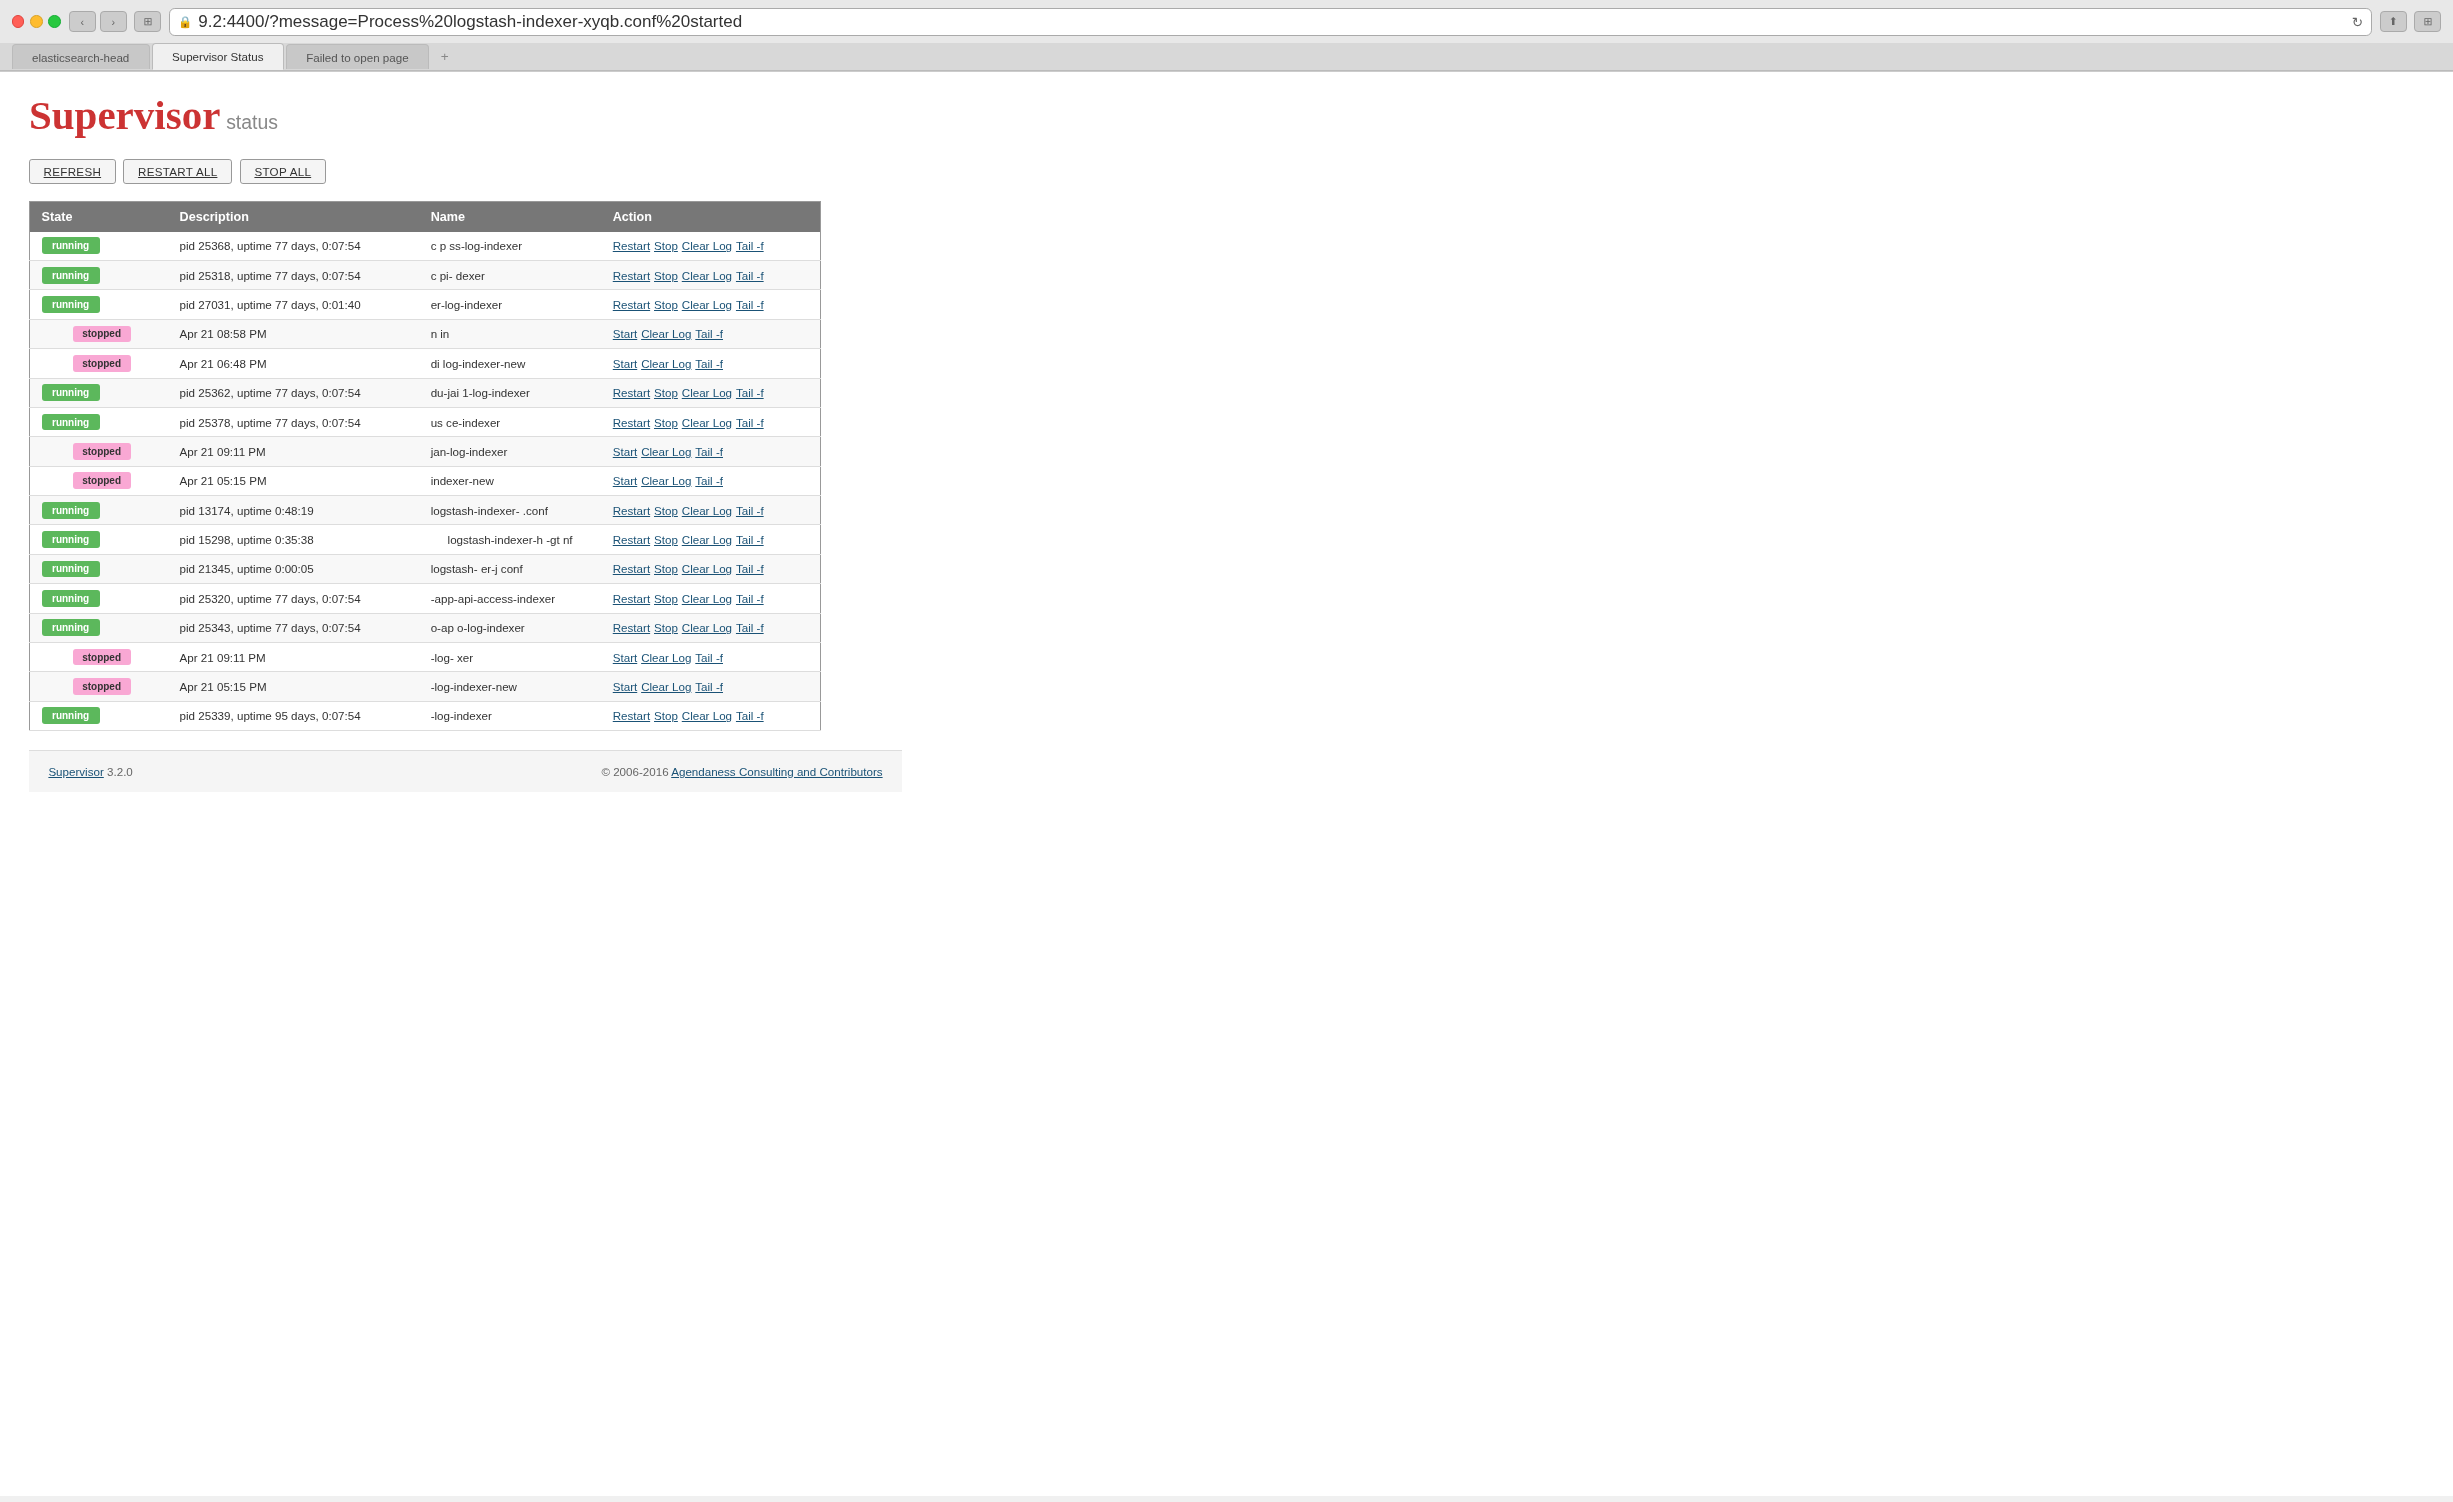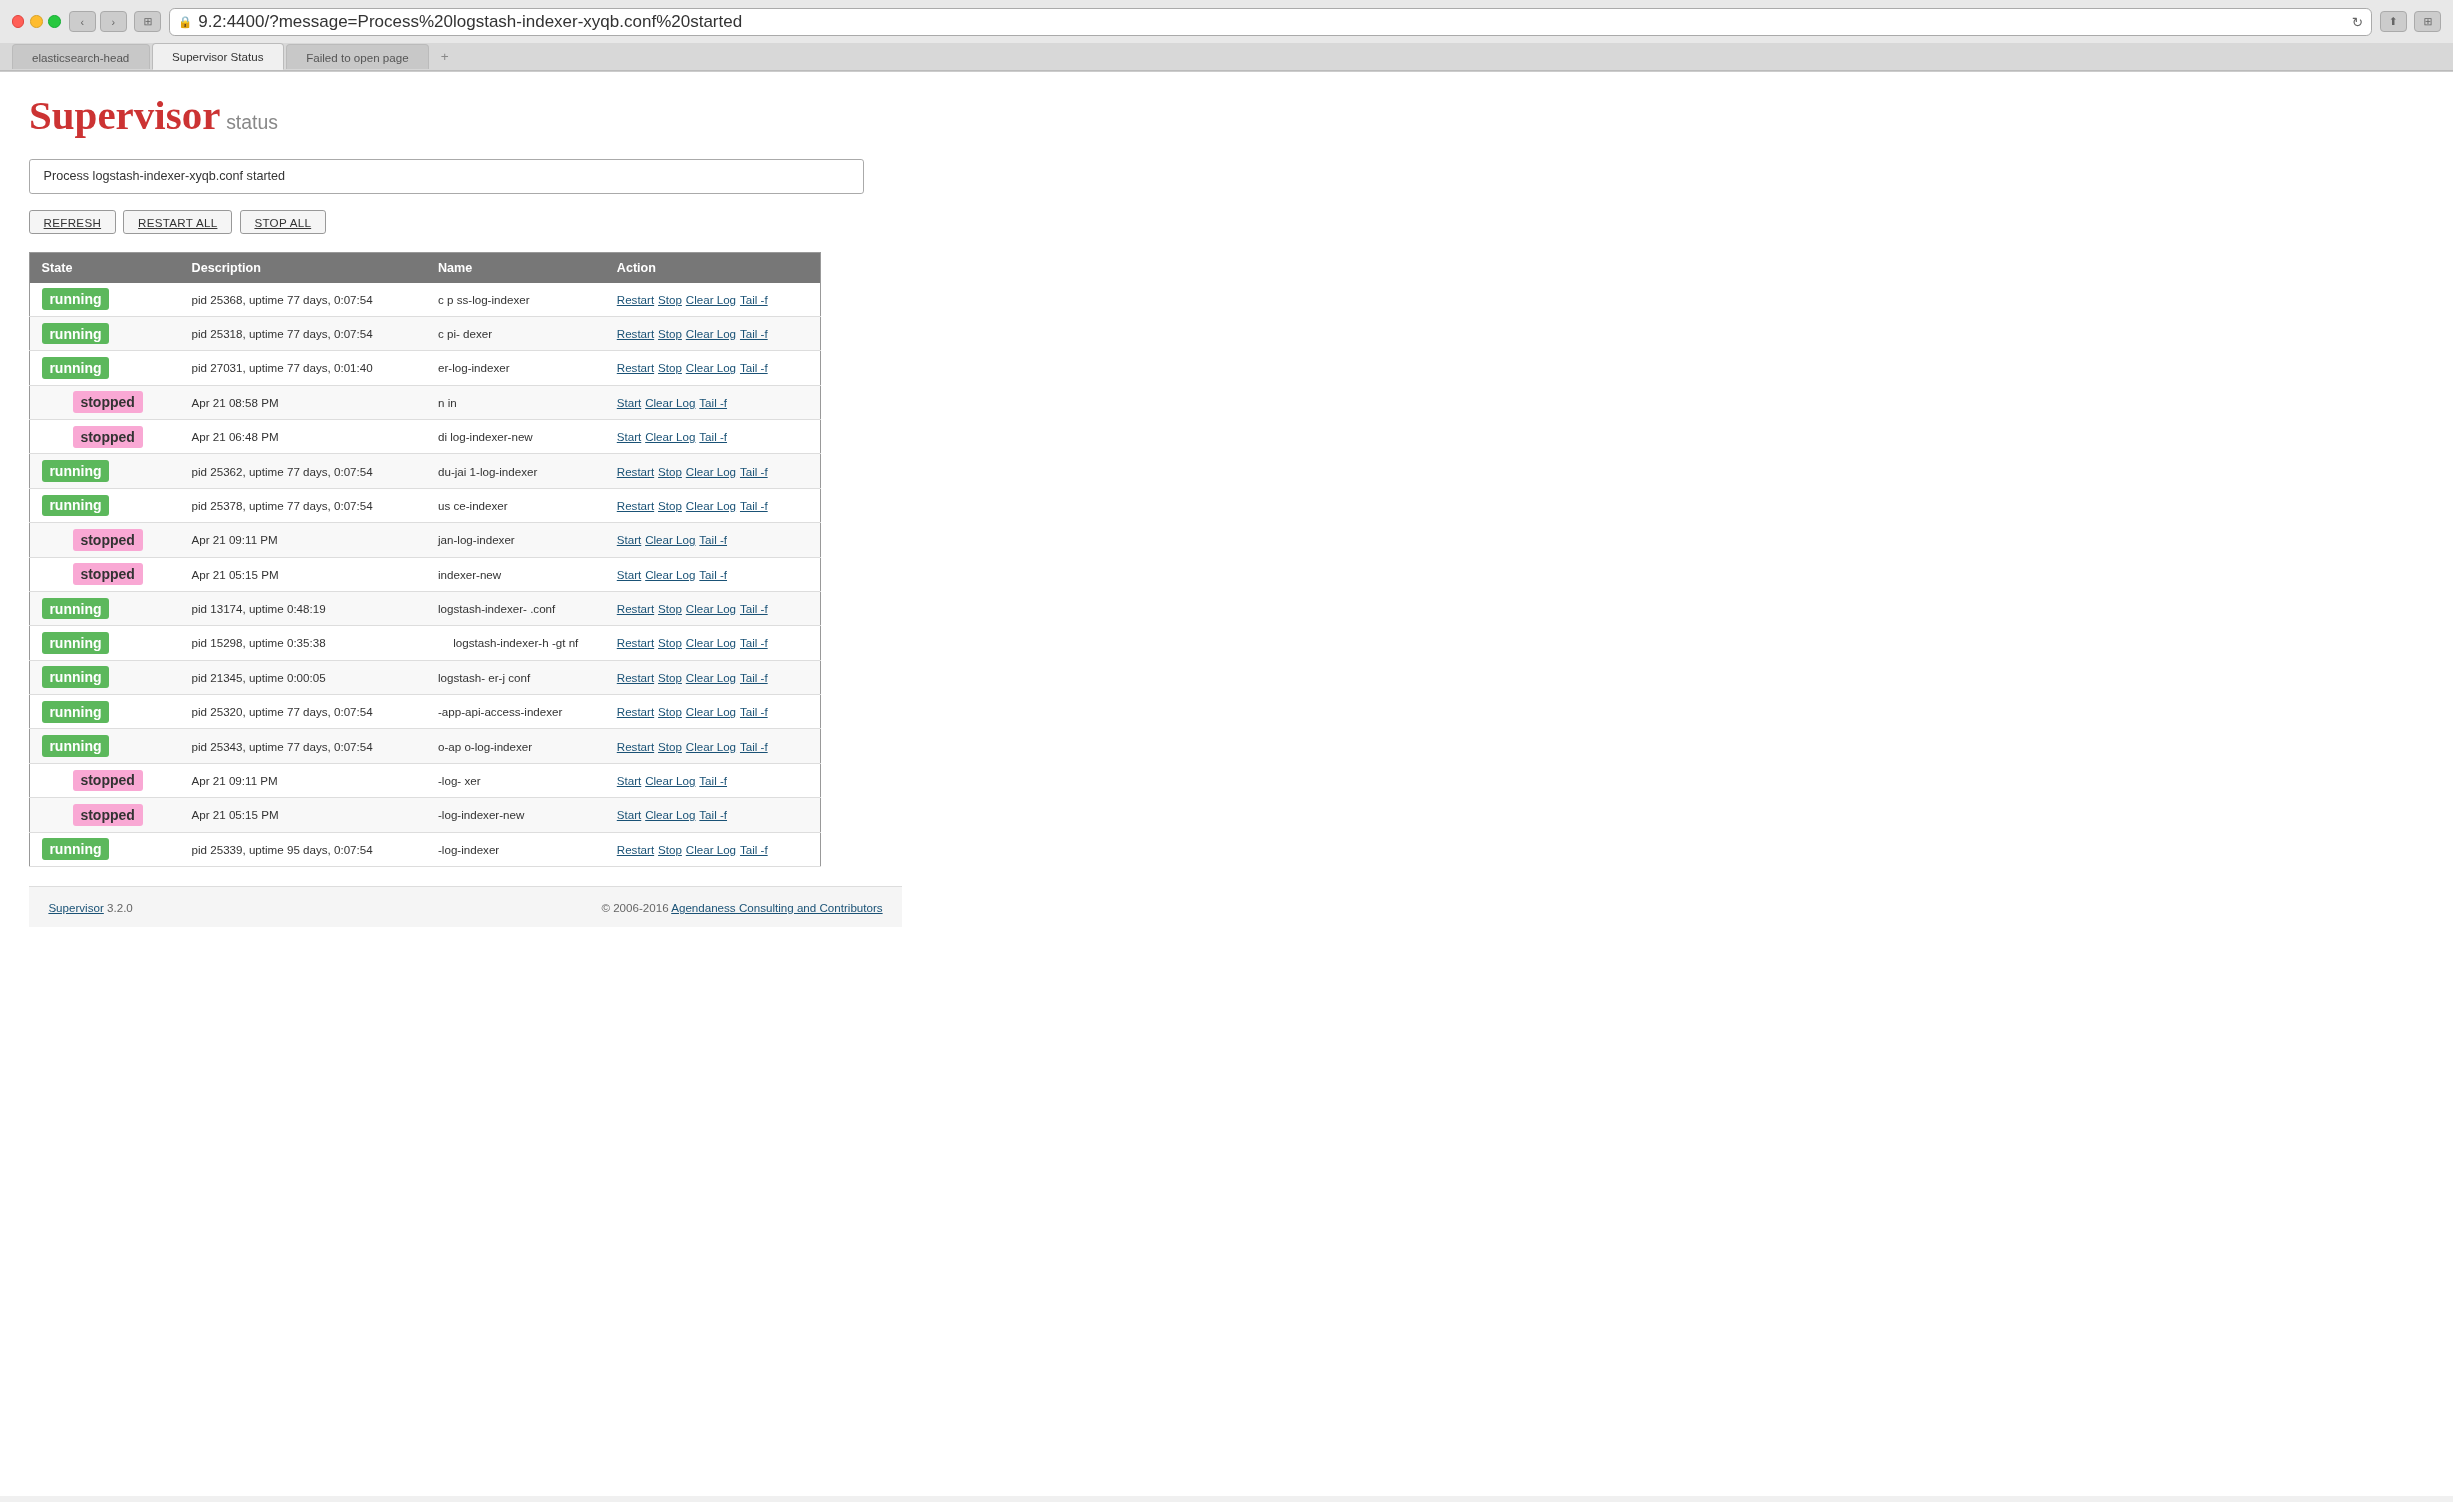"Process logstash-indexer-xyqb.conf" div.message-box { html: <div> <span>Process logstash-indexer-xyqb.conf started</span> </div> -> none }
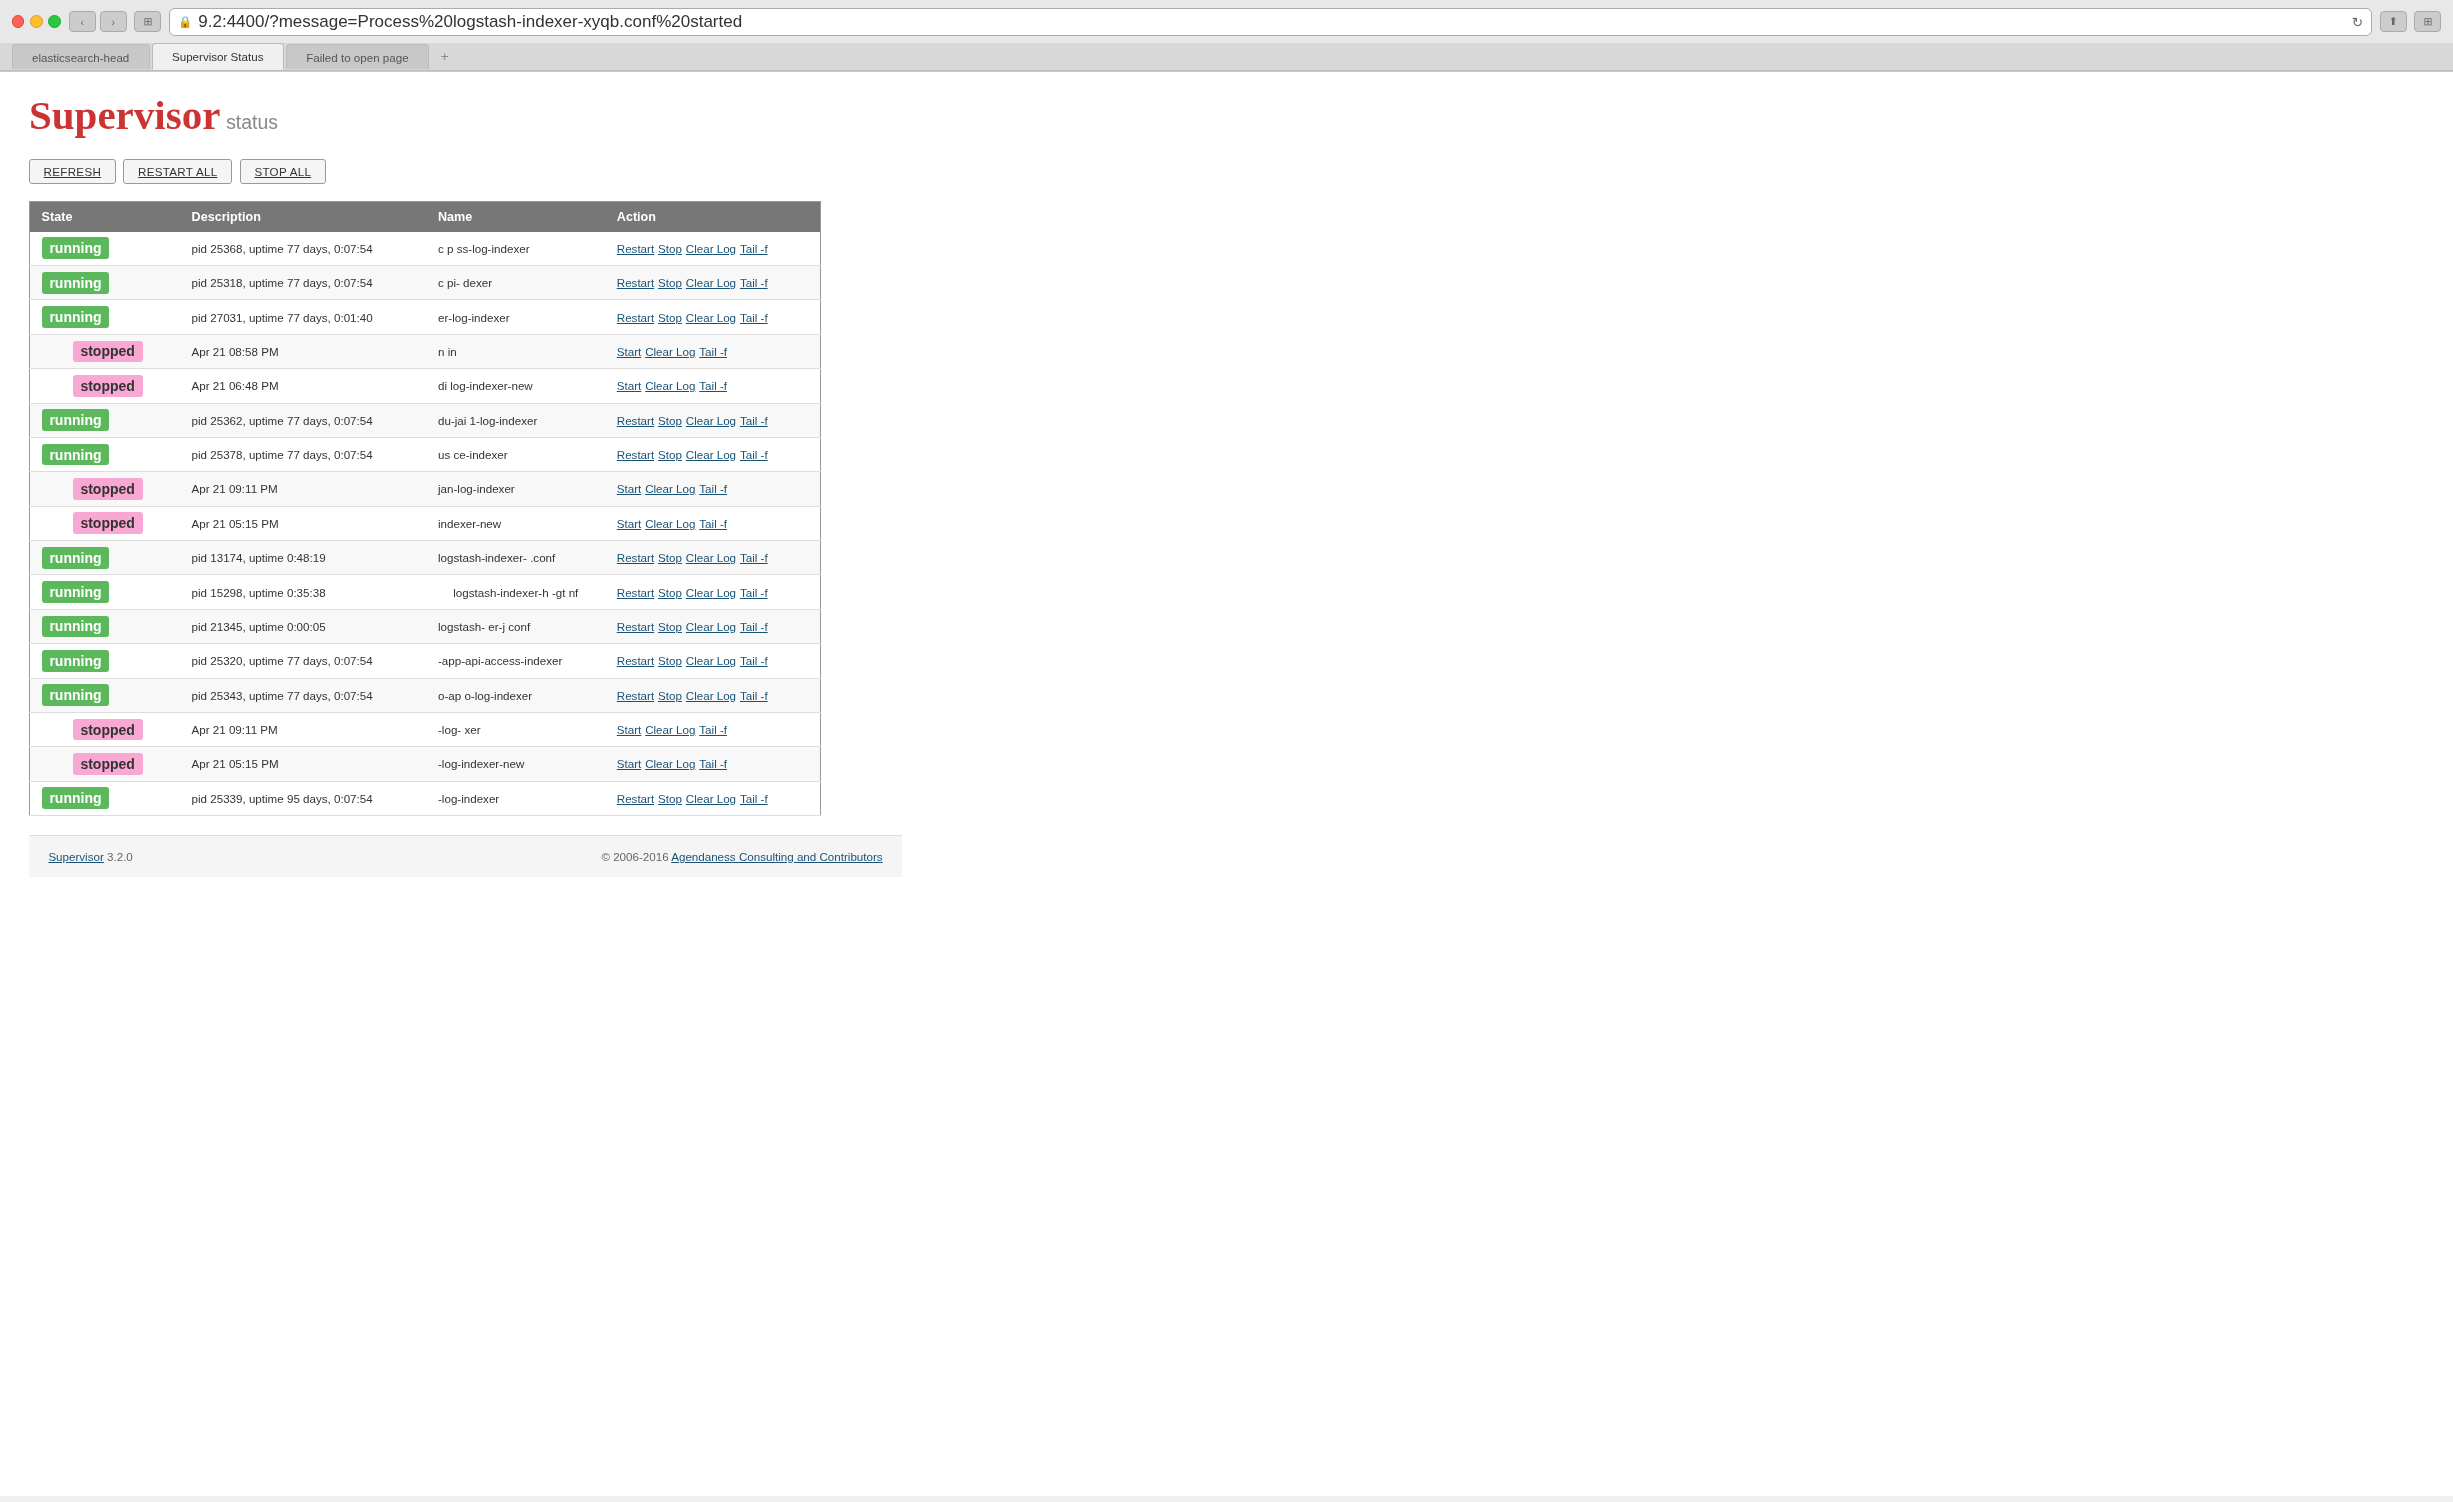"running" .state-badge { font-size: 14px -> 10px }
